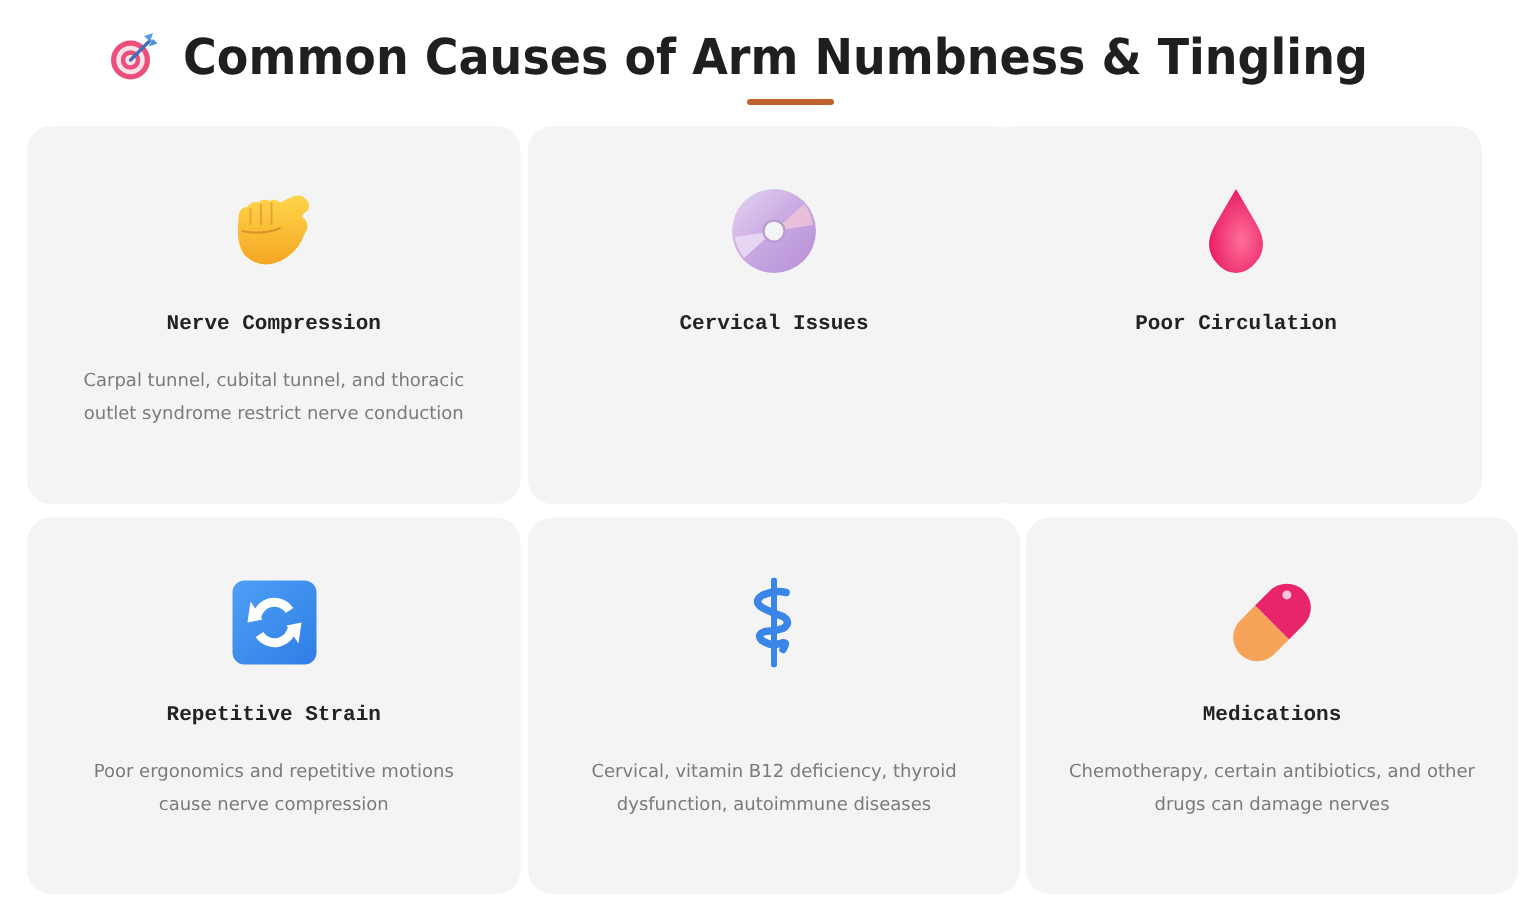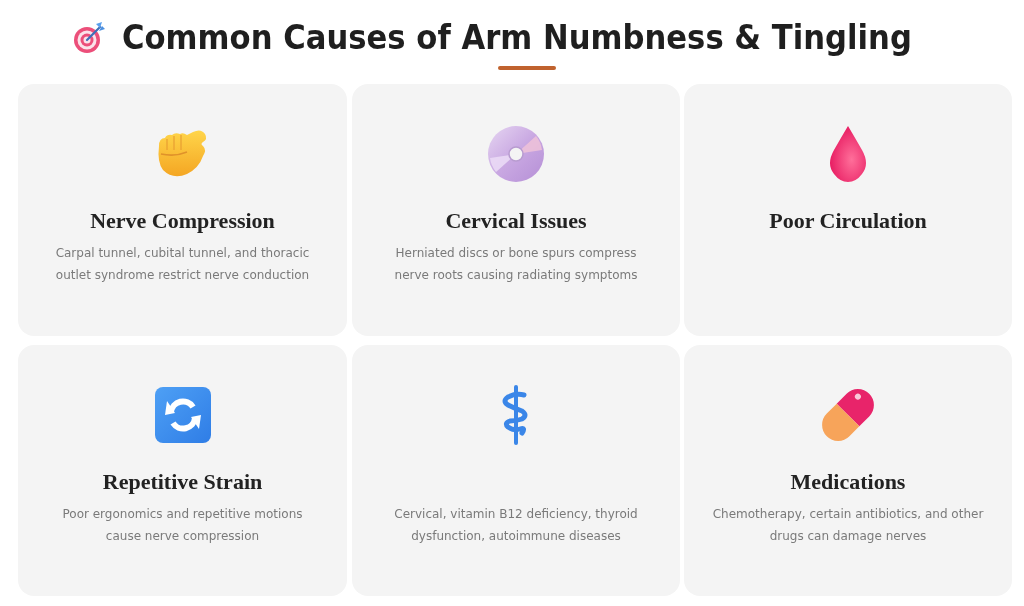"Nerve Compression" .card-title { font-family: Liberation Serif, serif -> Liberation Mono, monospace; font-size: 22px -> 14px }
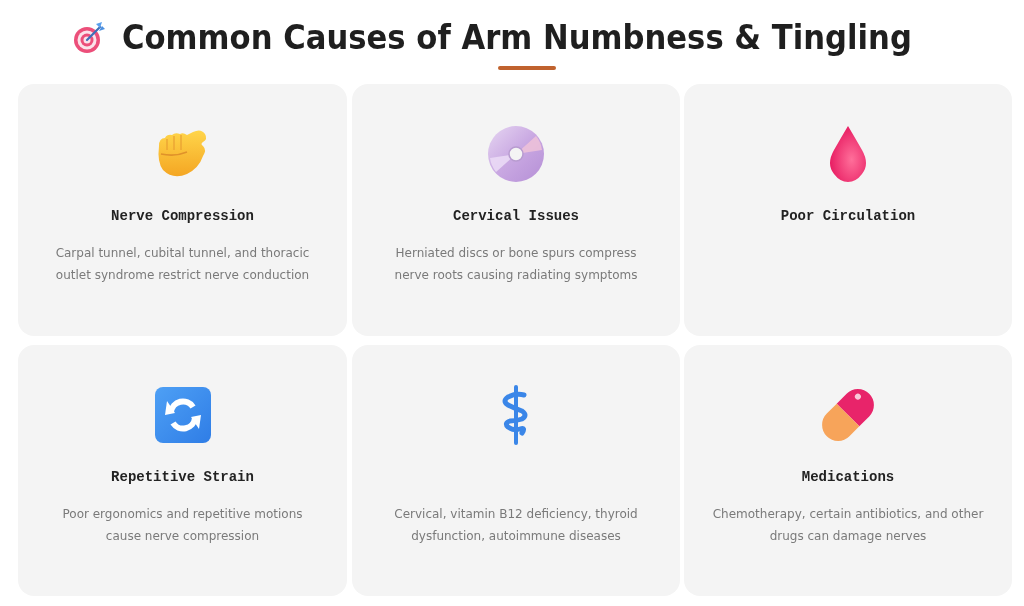"Poor Circulation" div.card { left: 684px -> 660px }
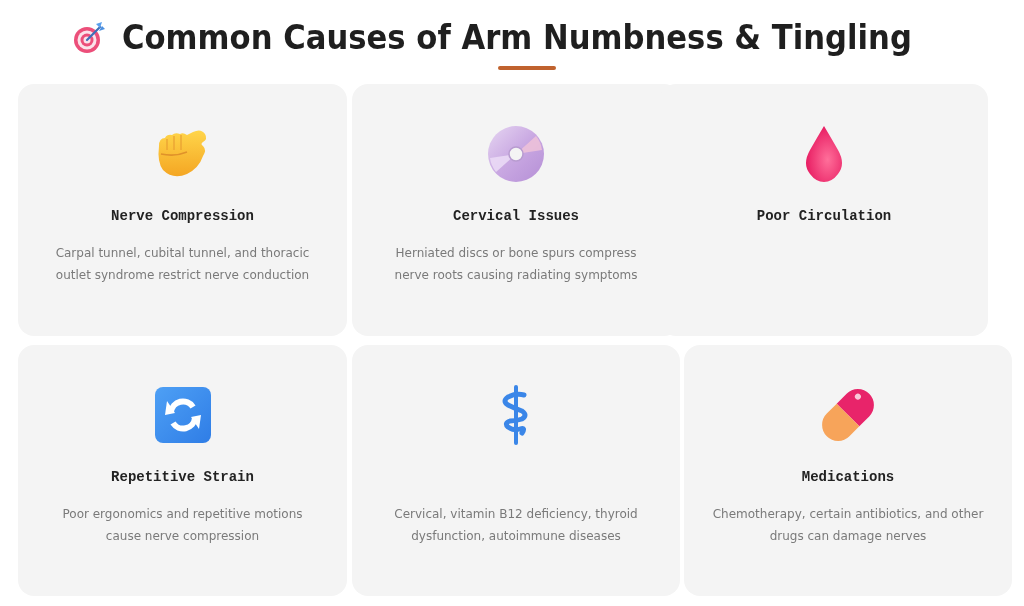"Herniated discs or bone spurs" div.card-desc { html: <div>Herniated discs or bone spurs compress nerve roots causing radiating symptoms</div> -> none }
